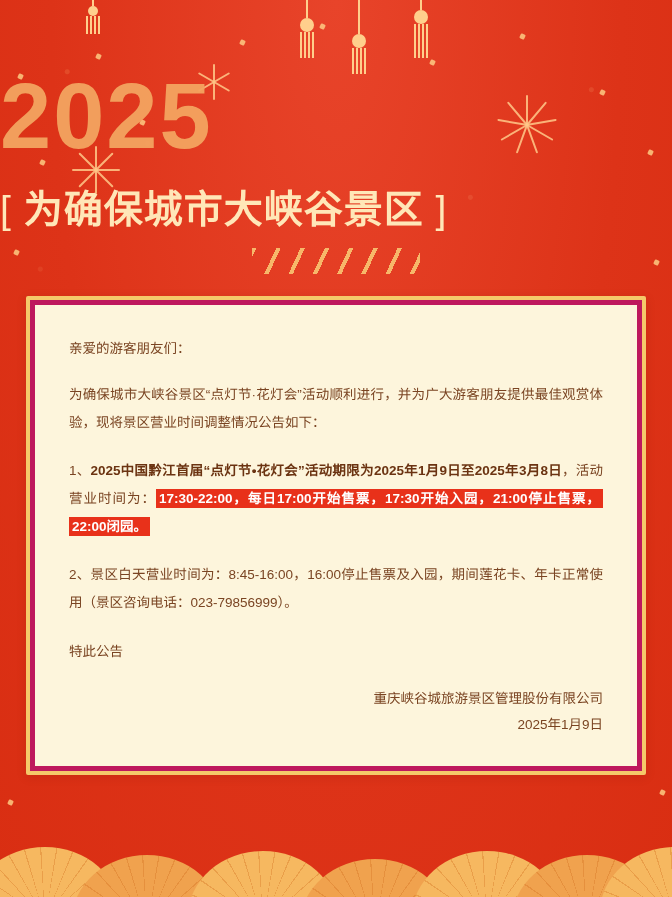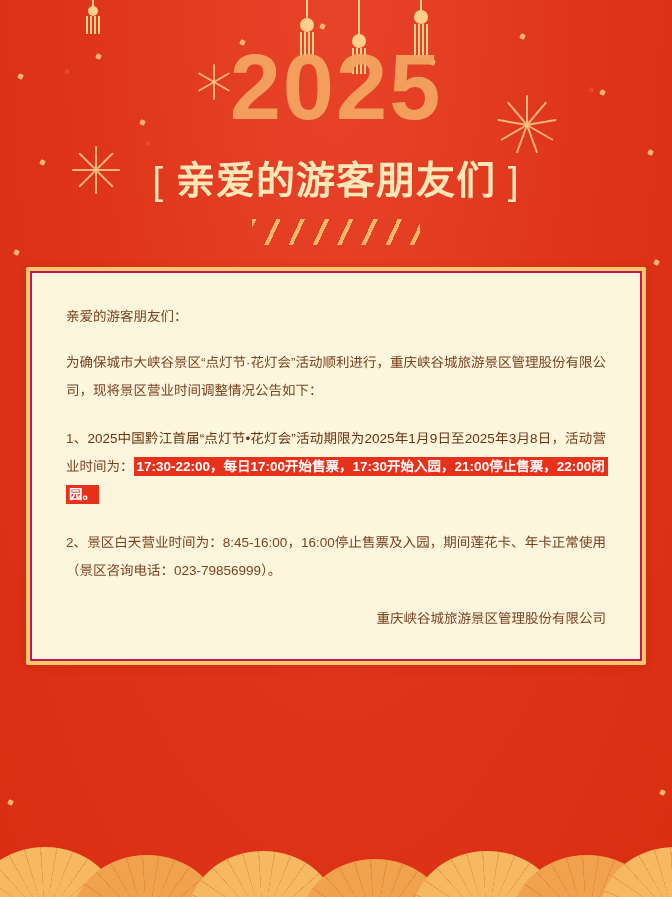"2025" .header { padding-top: 44px -> 73px; text-align: center -> left }
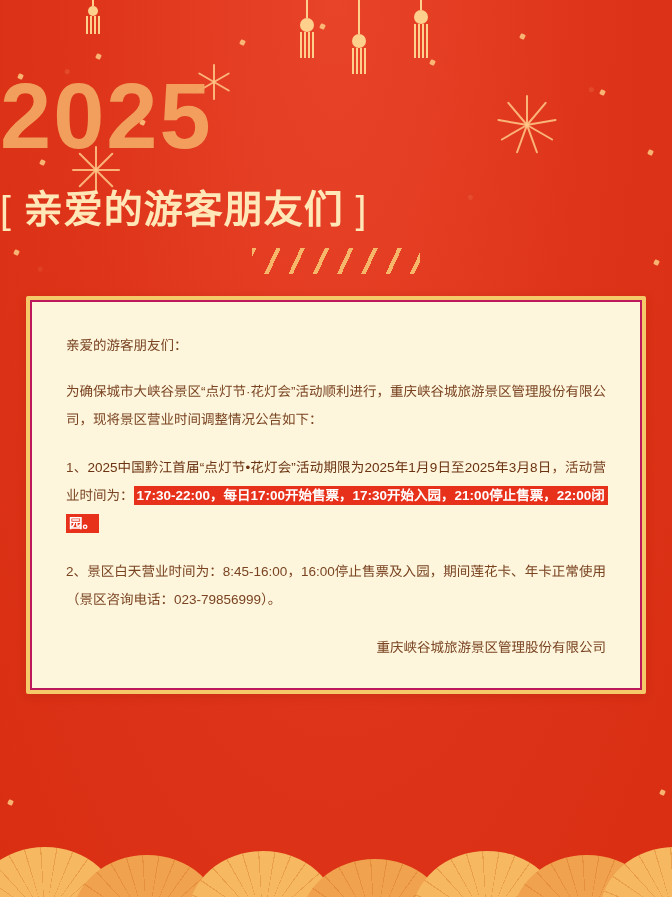"亲爱的游客朋友们" span { text: 亲爱的游客朋友们 -> 为确保城市大峡谷景区 }
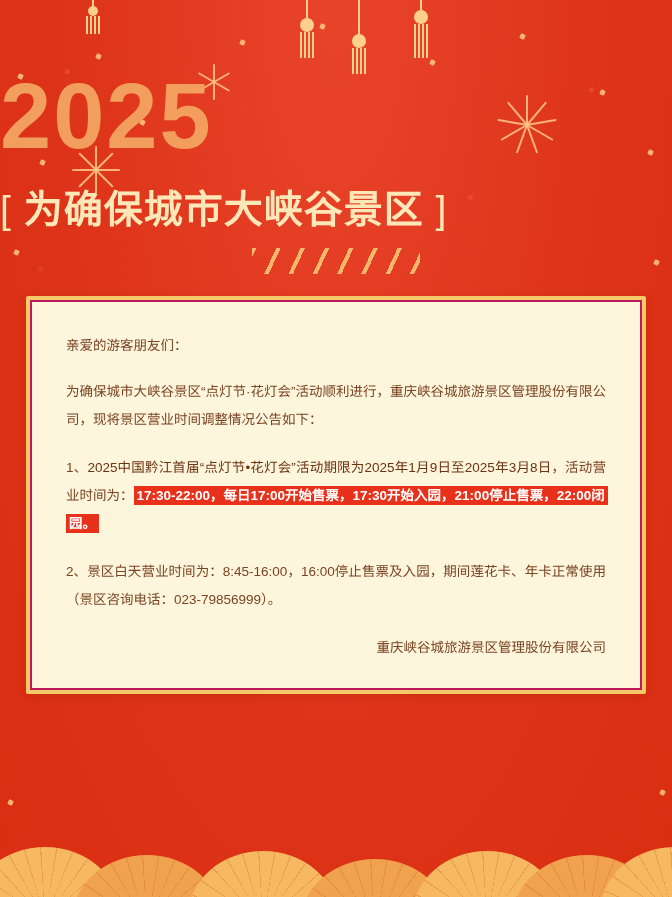"亲爱的游客朋友们：" .card { border: 2px solid #be185d -> 5px solid #be185d }
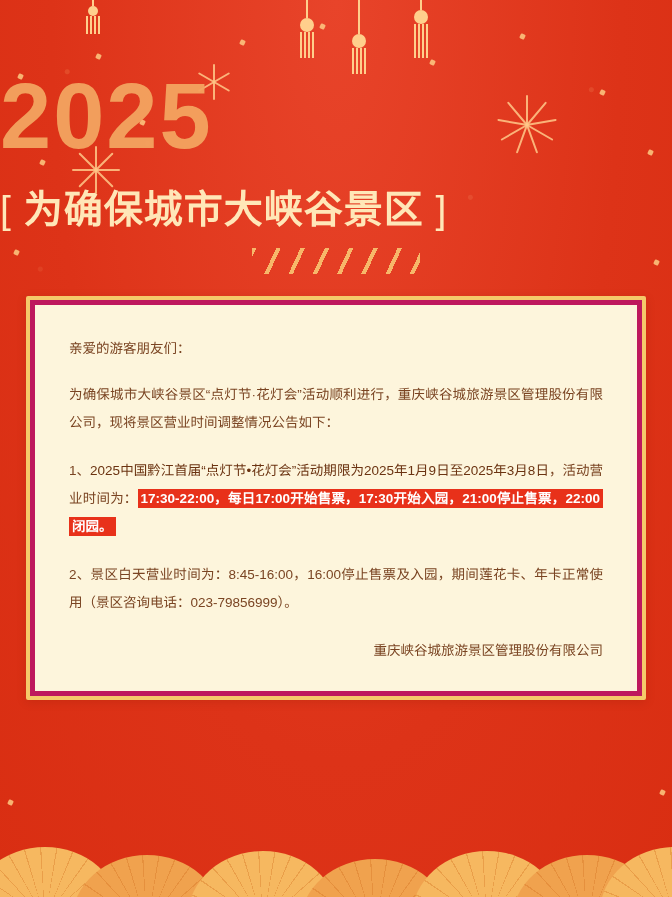"为确保城市大峡谷景区“点灯节·花灯会”活动顺利进行，重庆峡谷城旅游景区管理股份有" p { text: 重庆峡谷城旅游景区管理股份有限公司 -> 并为广大游客朋友提供最佳观赏体验 }
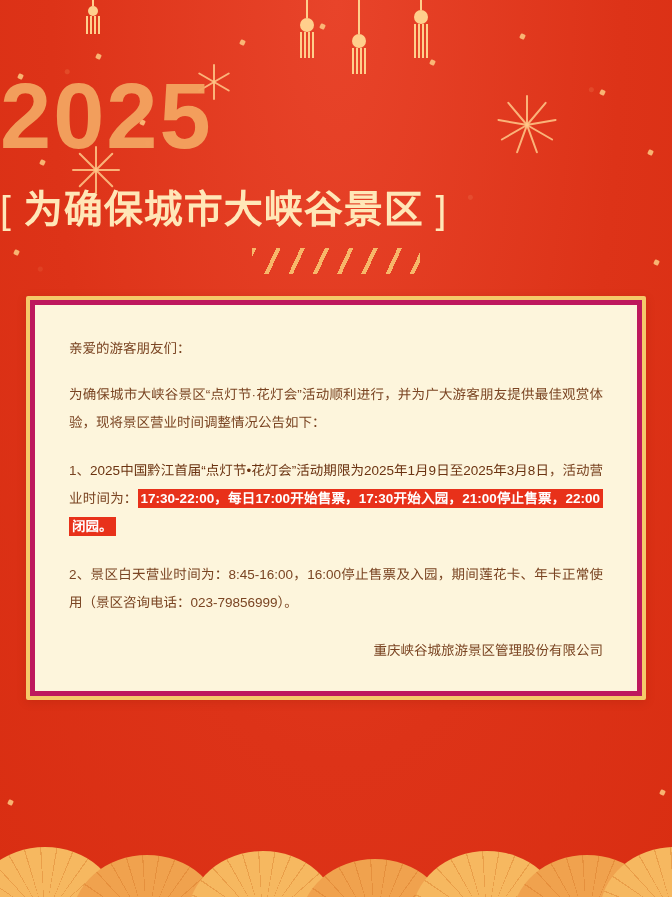"2025中国黔江首届“点灯节•花灯会”活动期限为2025年1月9日至2025年3" .card .strong { font-weight: 400 -> 700 }
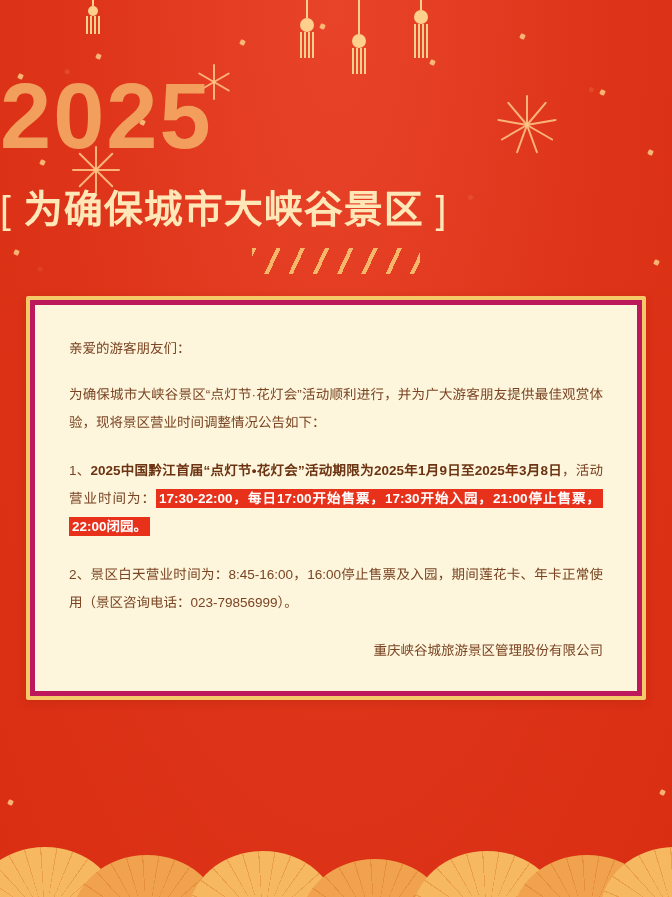"特此公告" p { html: none -> <p>特此公告</p> }
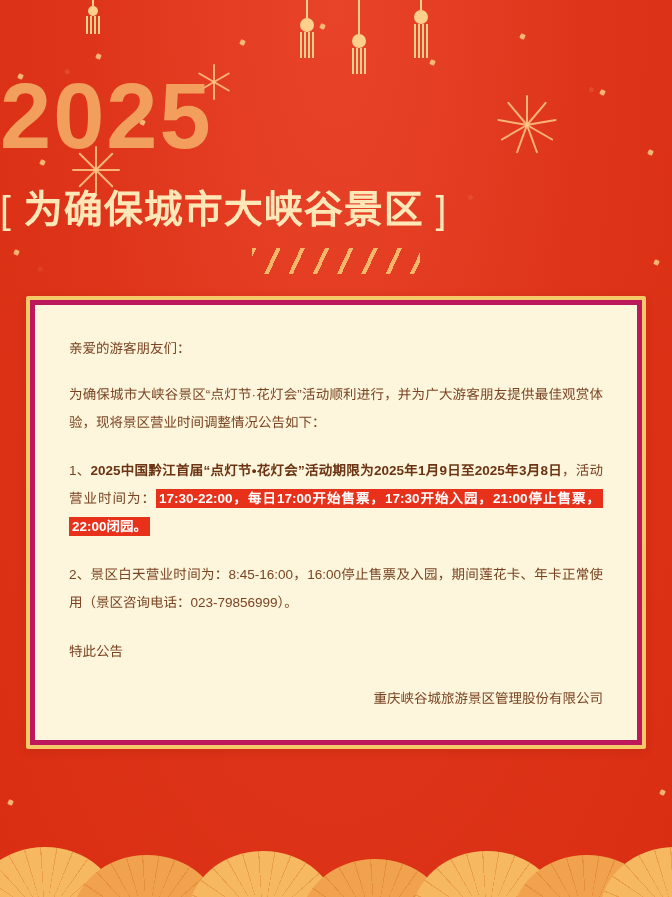"2025年1月9日" div { html: none -> <div>2025年1月9日</div> }
